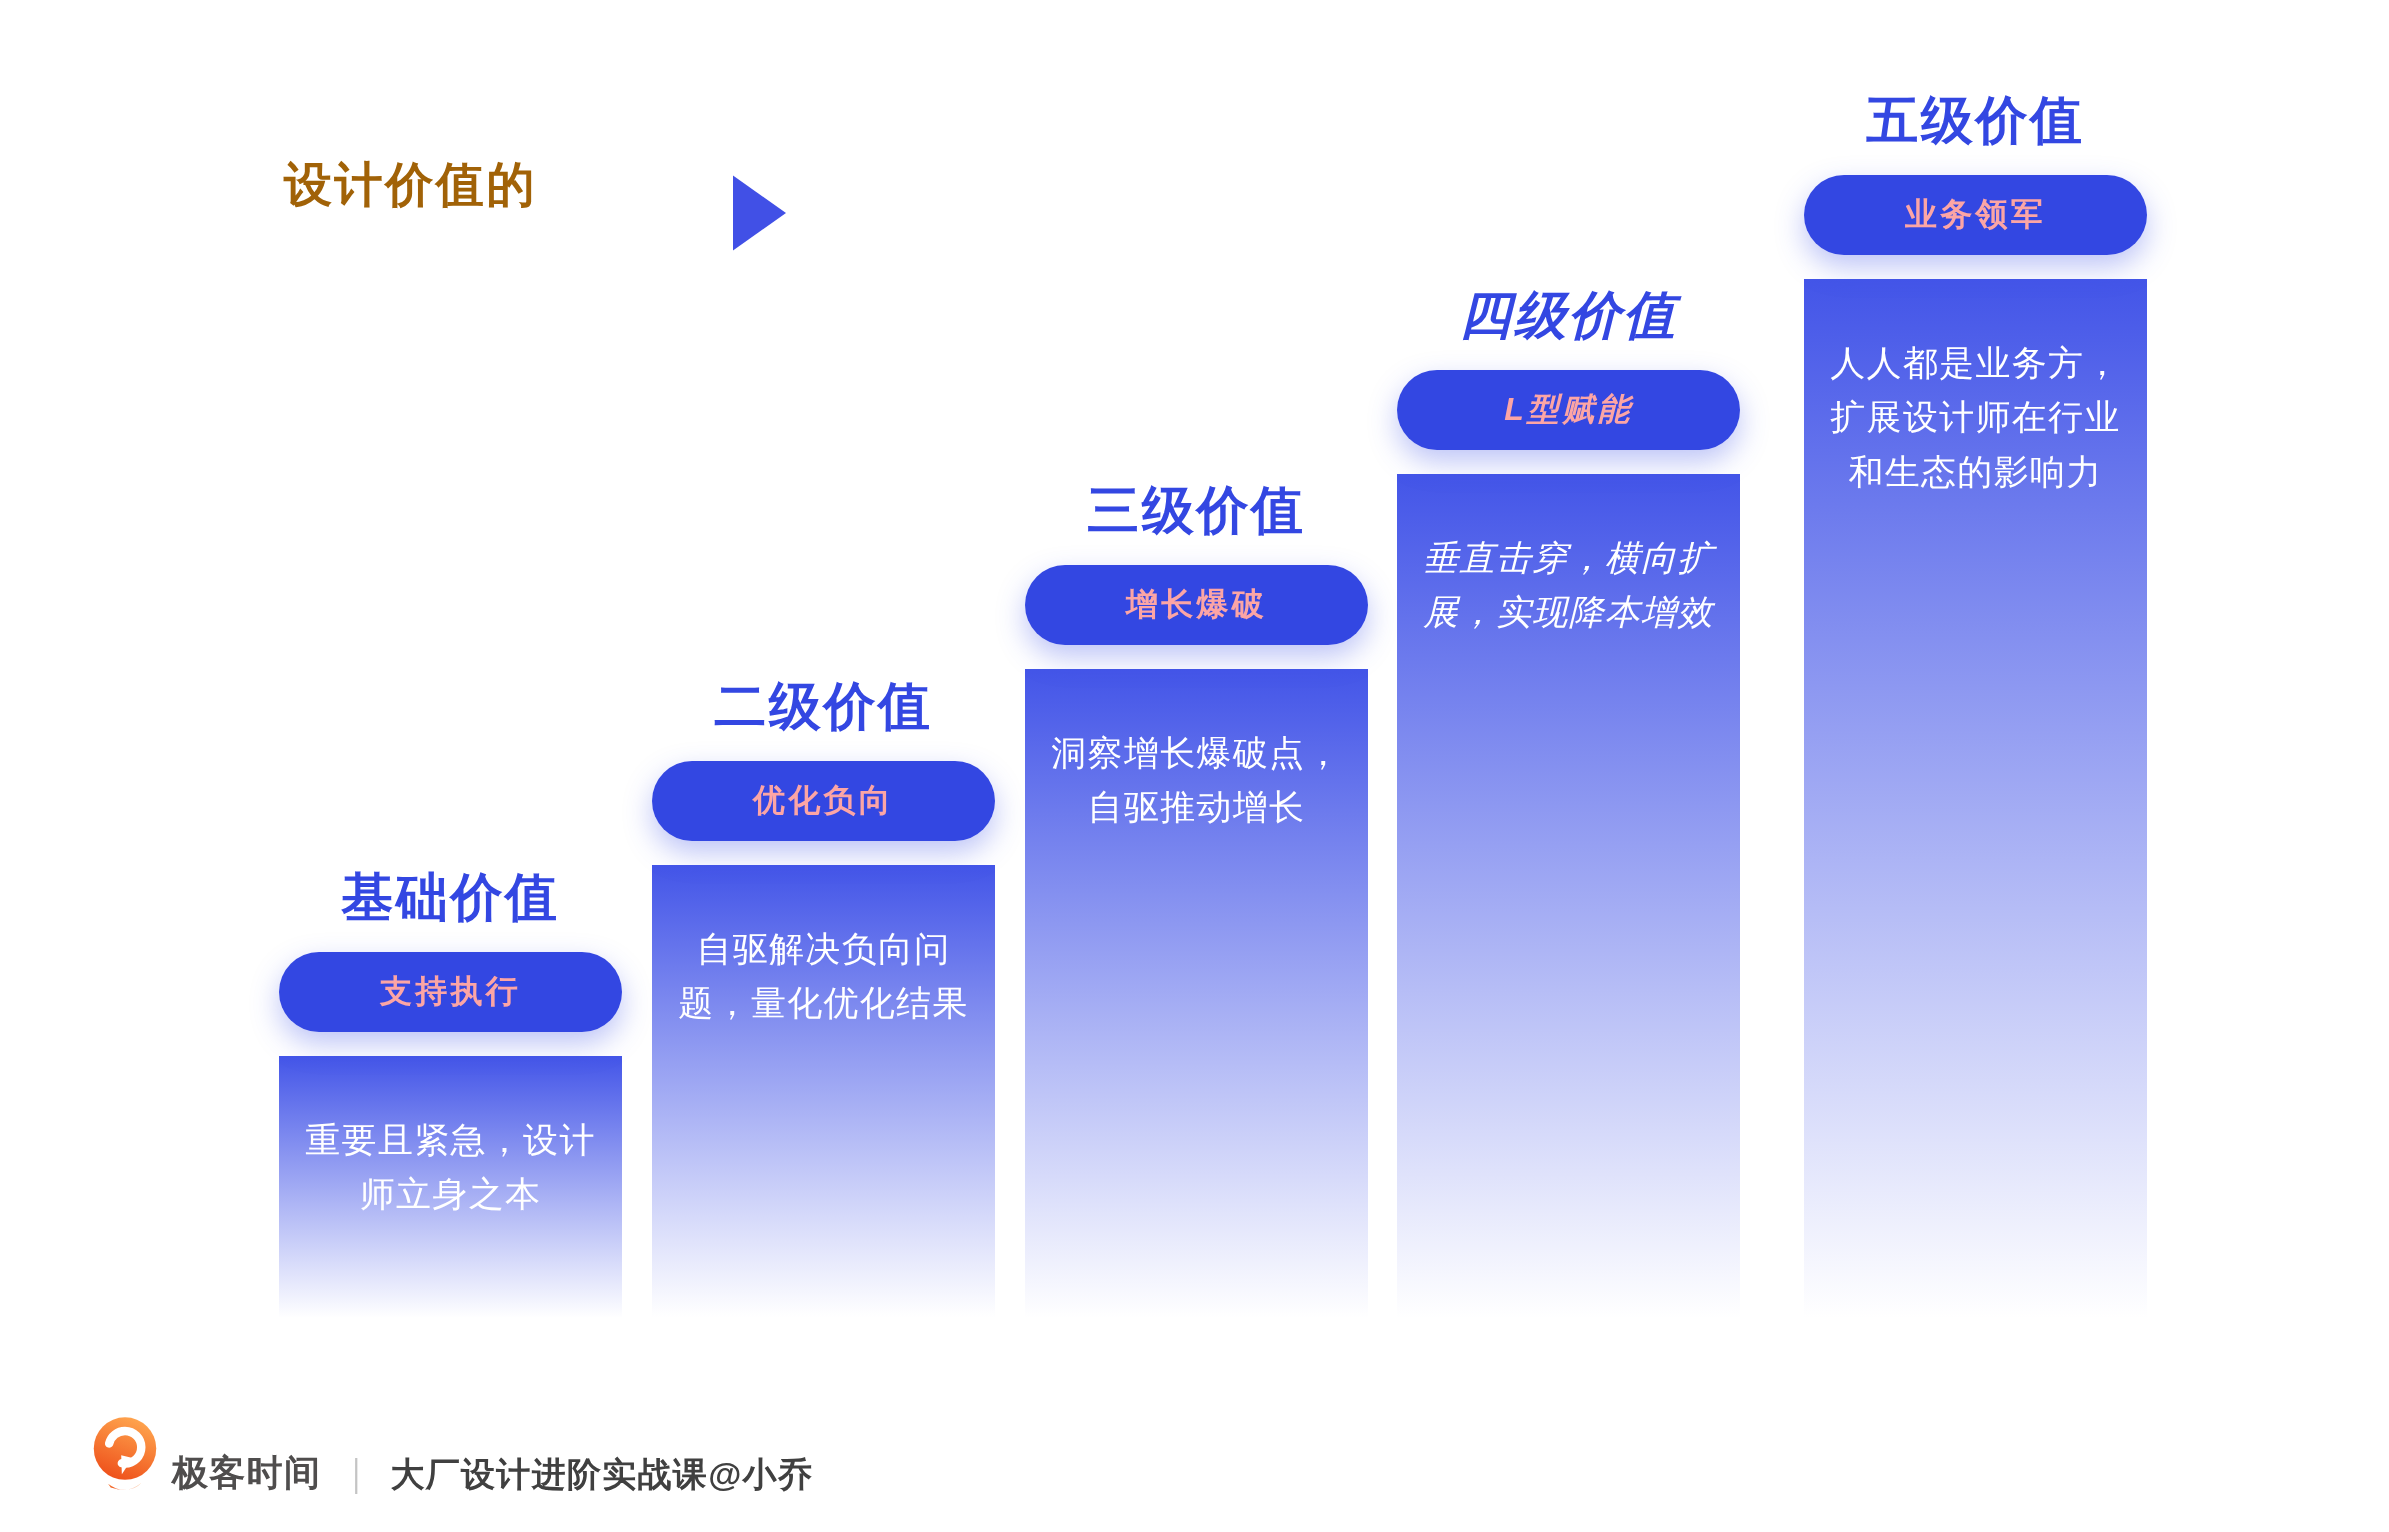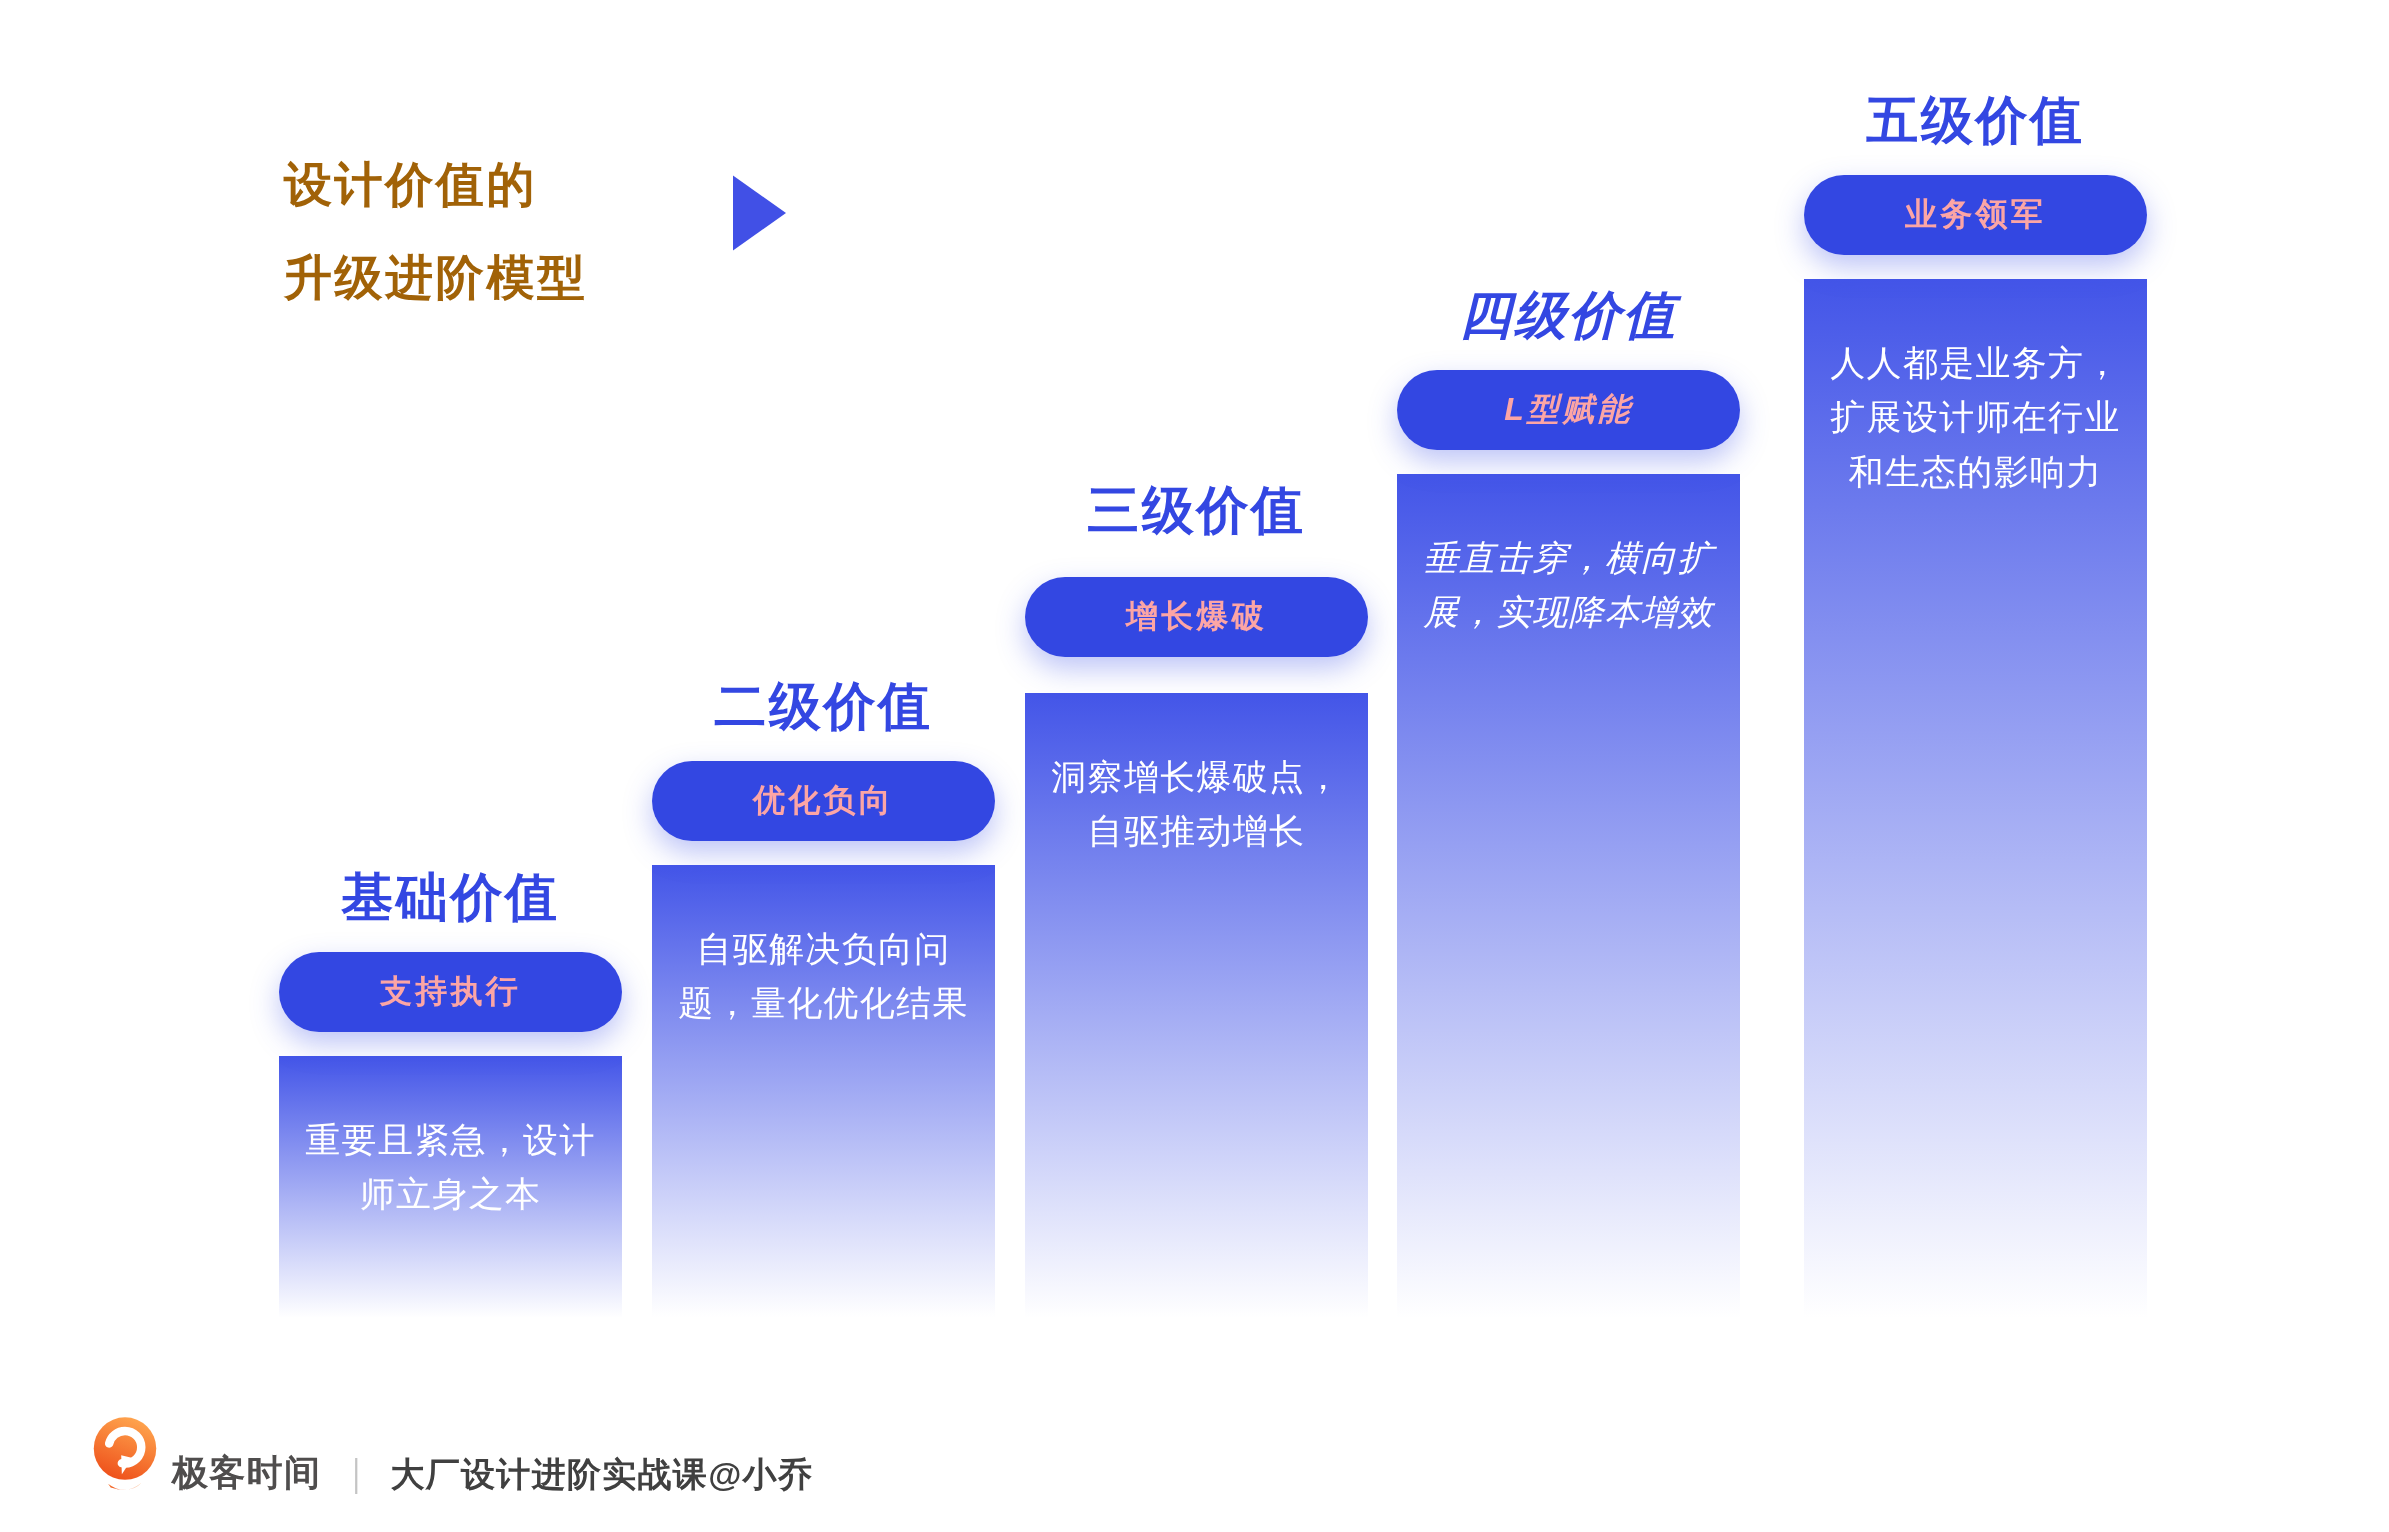"升级进阶模型" div { html: <div>升级进阶模型</div> -> none }
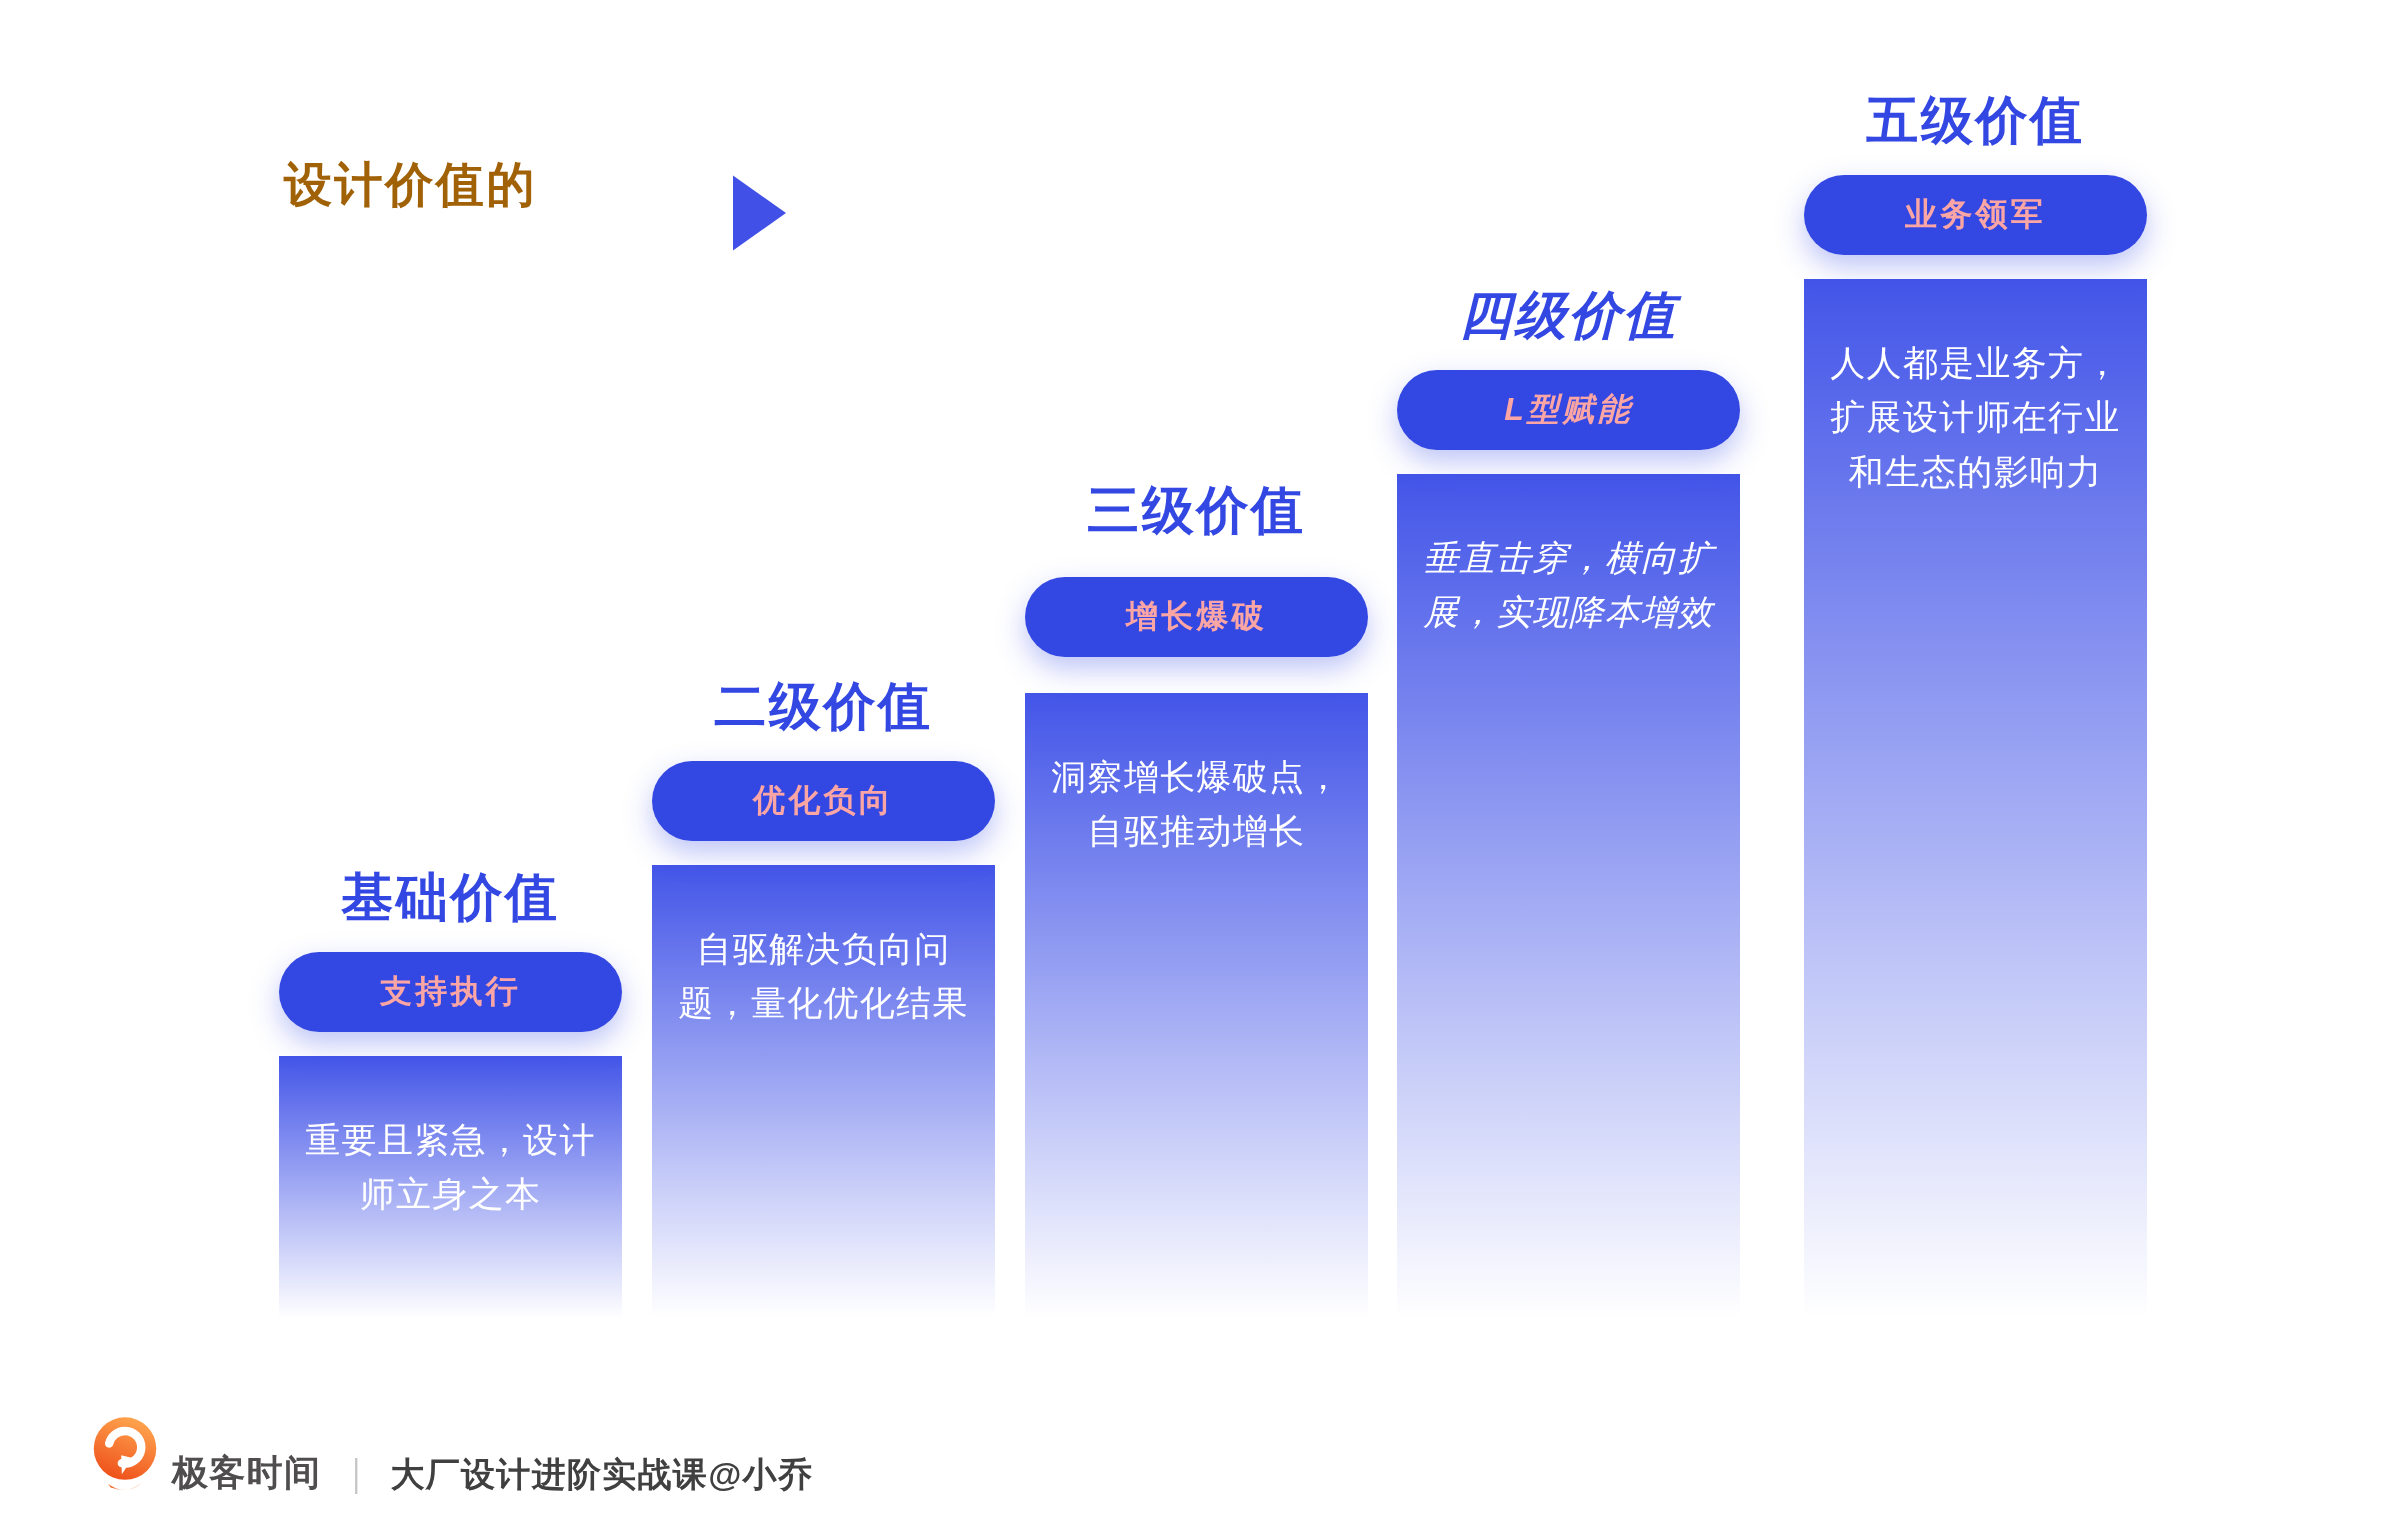"三级价值" .col-3 { gap: 12px -> none }
